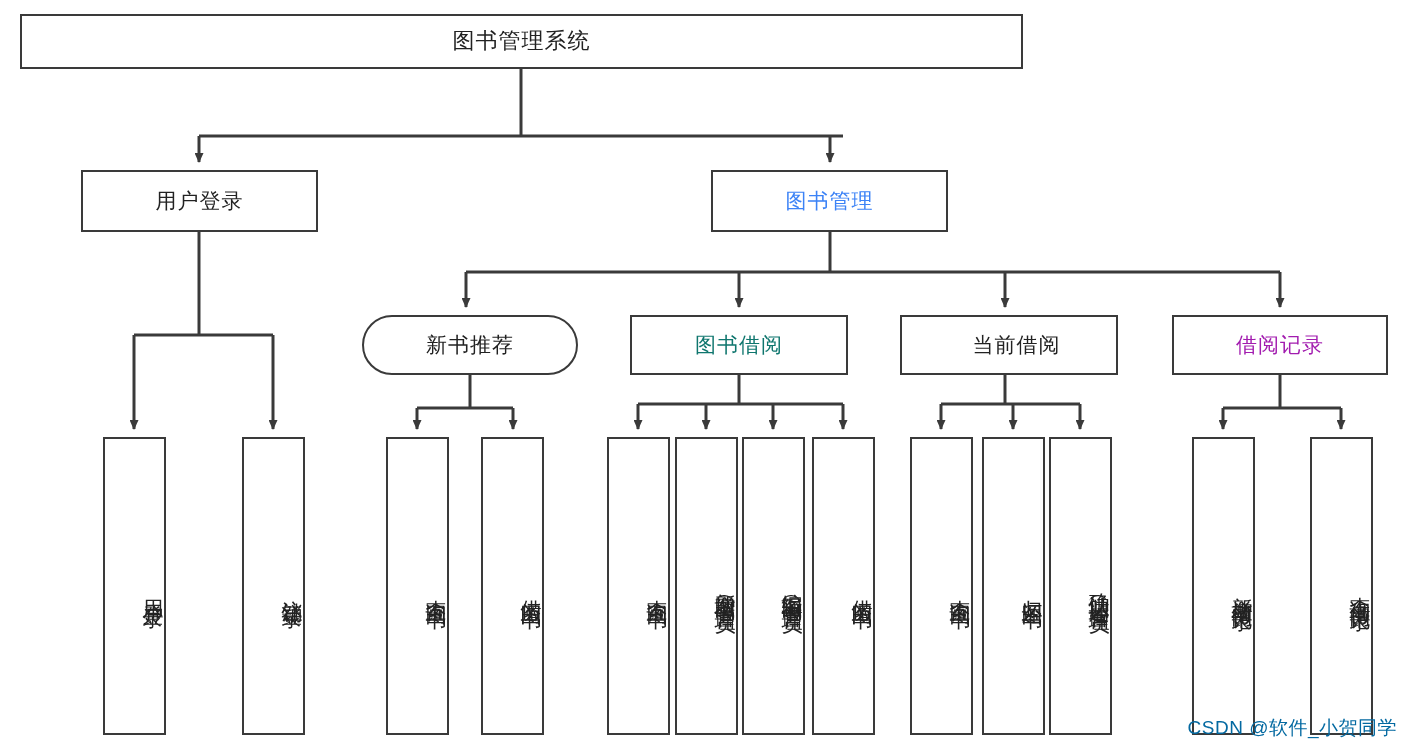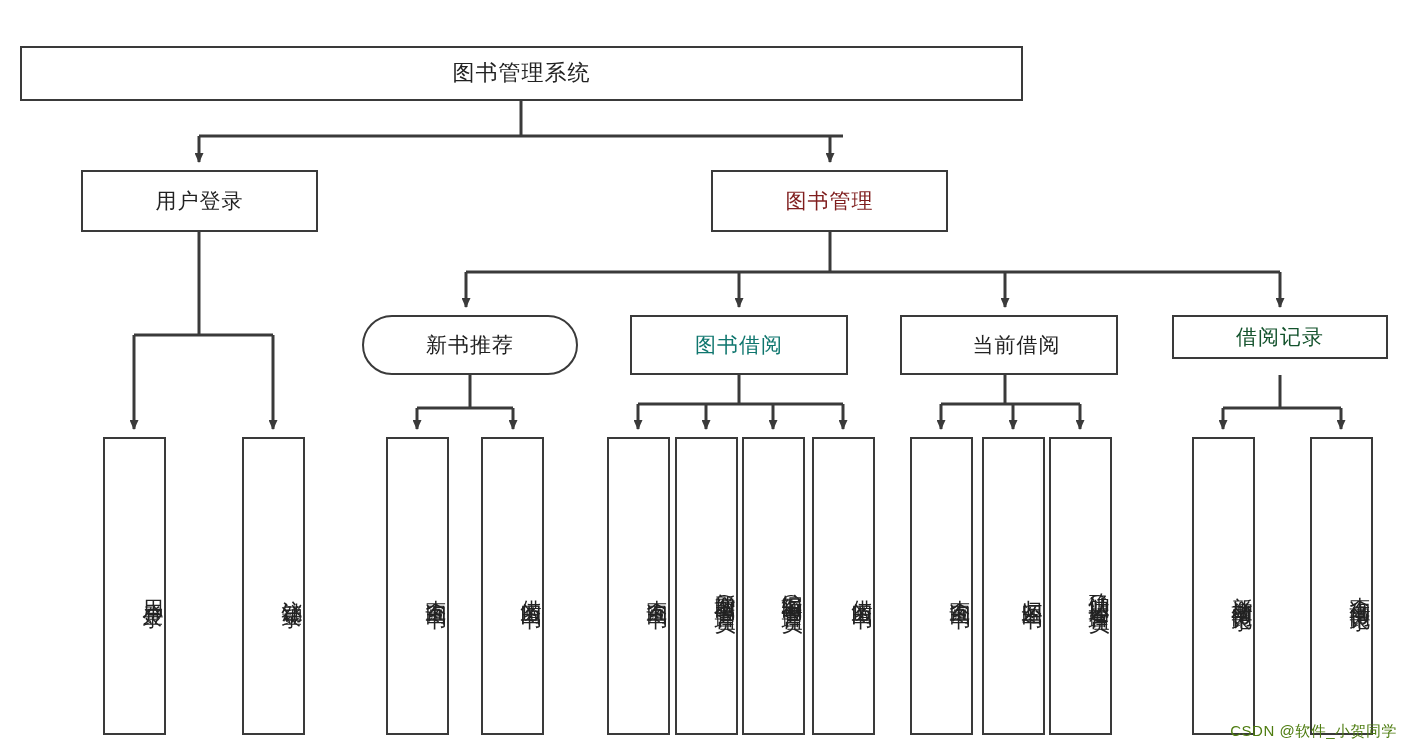"图书管理系统" div.node { margin-top: 32px -> none }
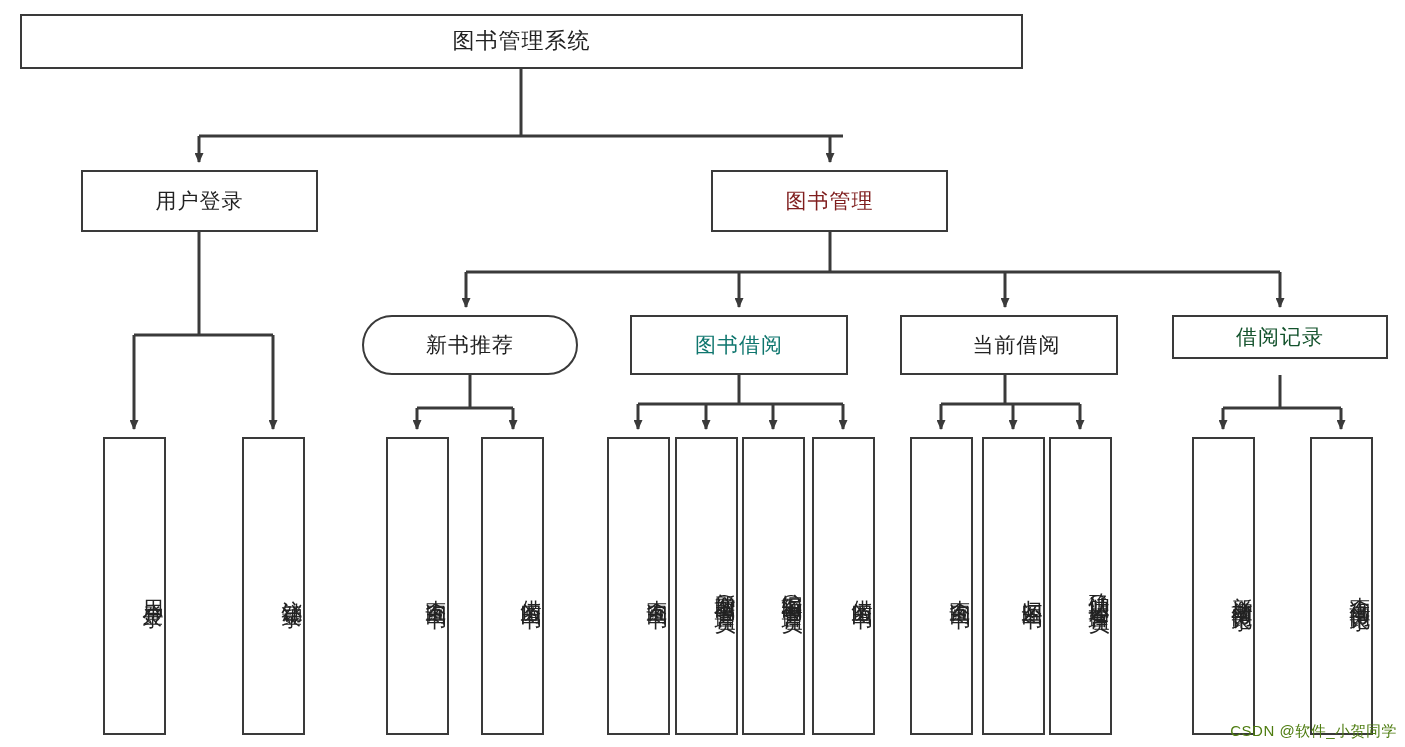"图书管理" div.node { color: #7f1d1d -> #3b82f6 }
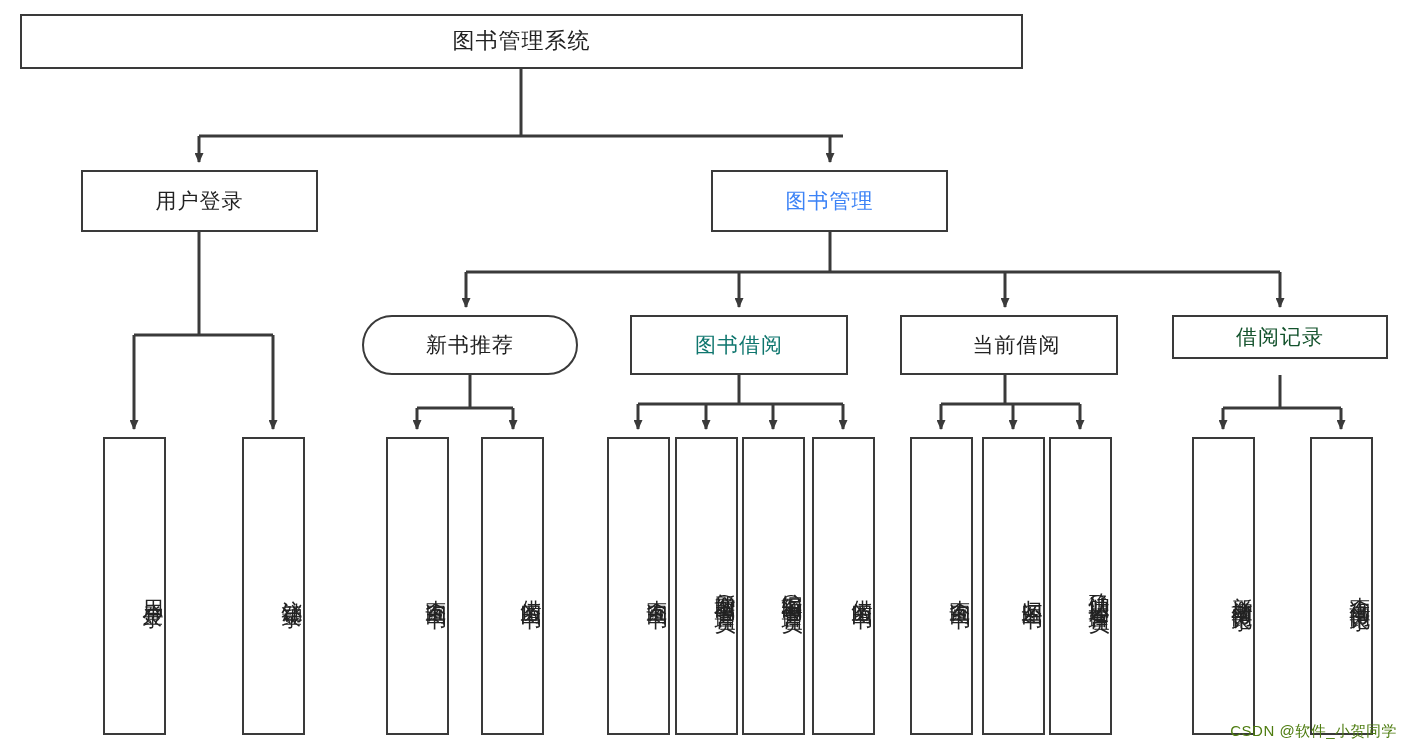"借阅记录" div.node { color: #14532d -> #a21caf; height: 44px -> 60px }
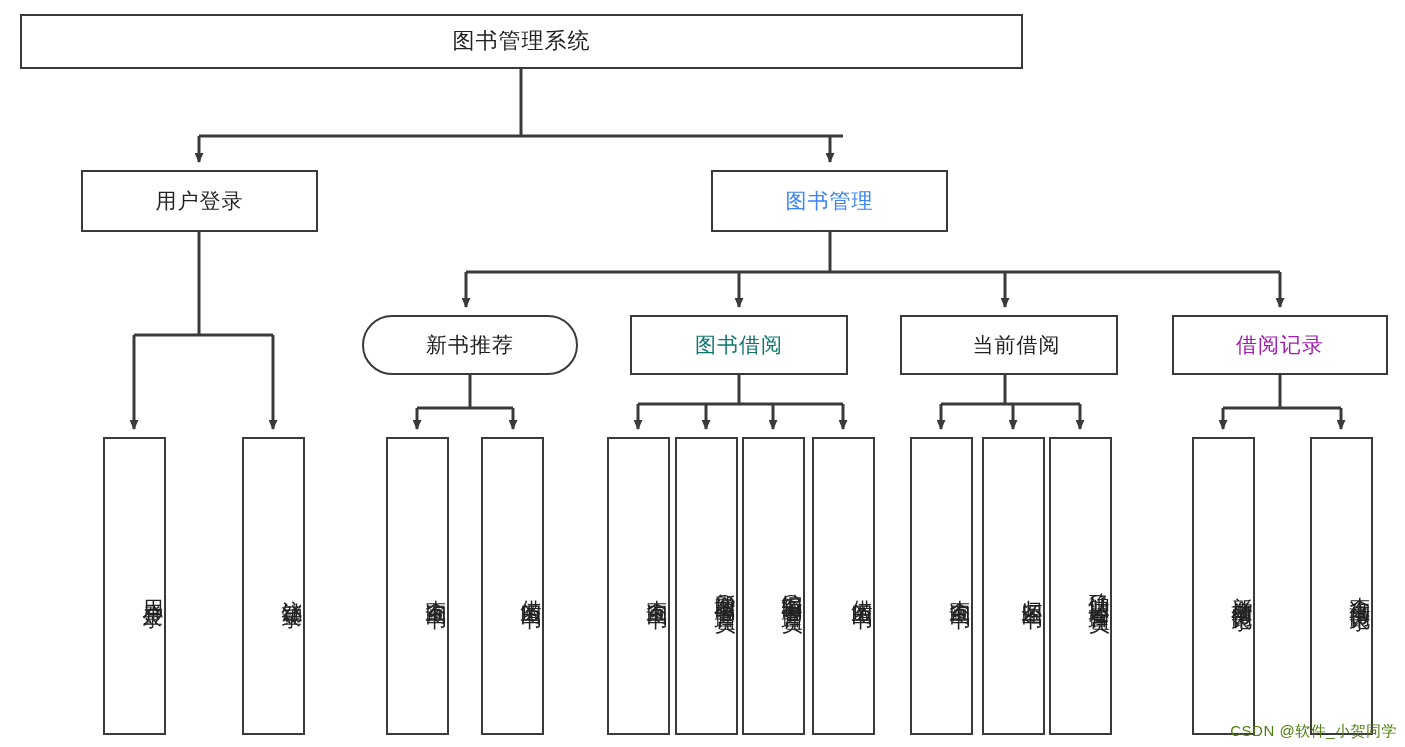"CSDN @软件_小贺同学" .watermark { color: #4d7c0f -> #0369a1; font-size: 15px -> 19px }
